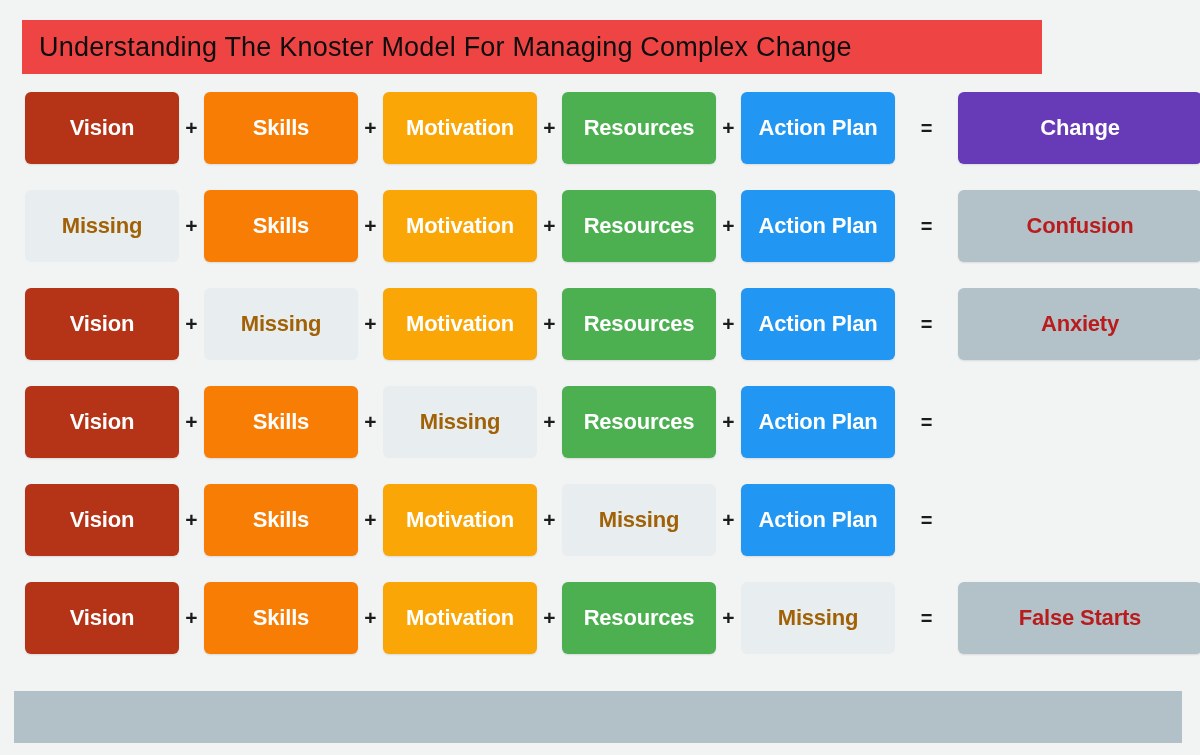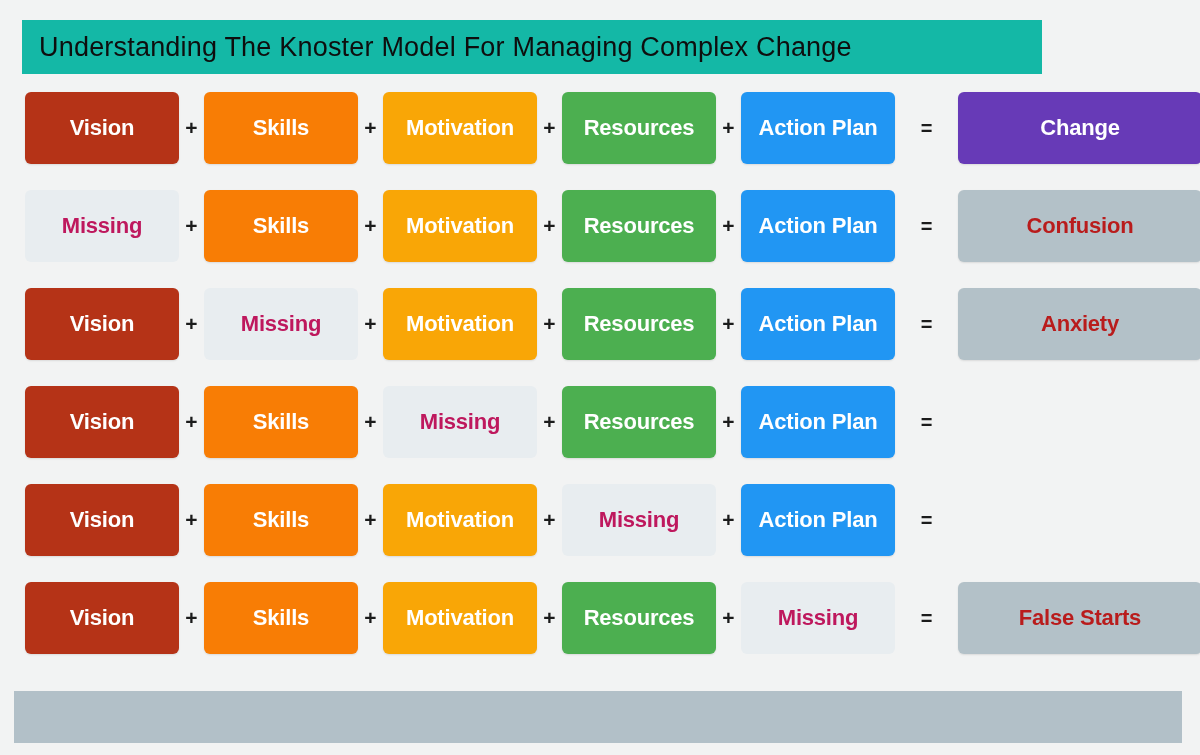"Understanding The Knoster Model For" .title-bar { background: #14b8a6 -> #ef4444 }
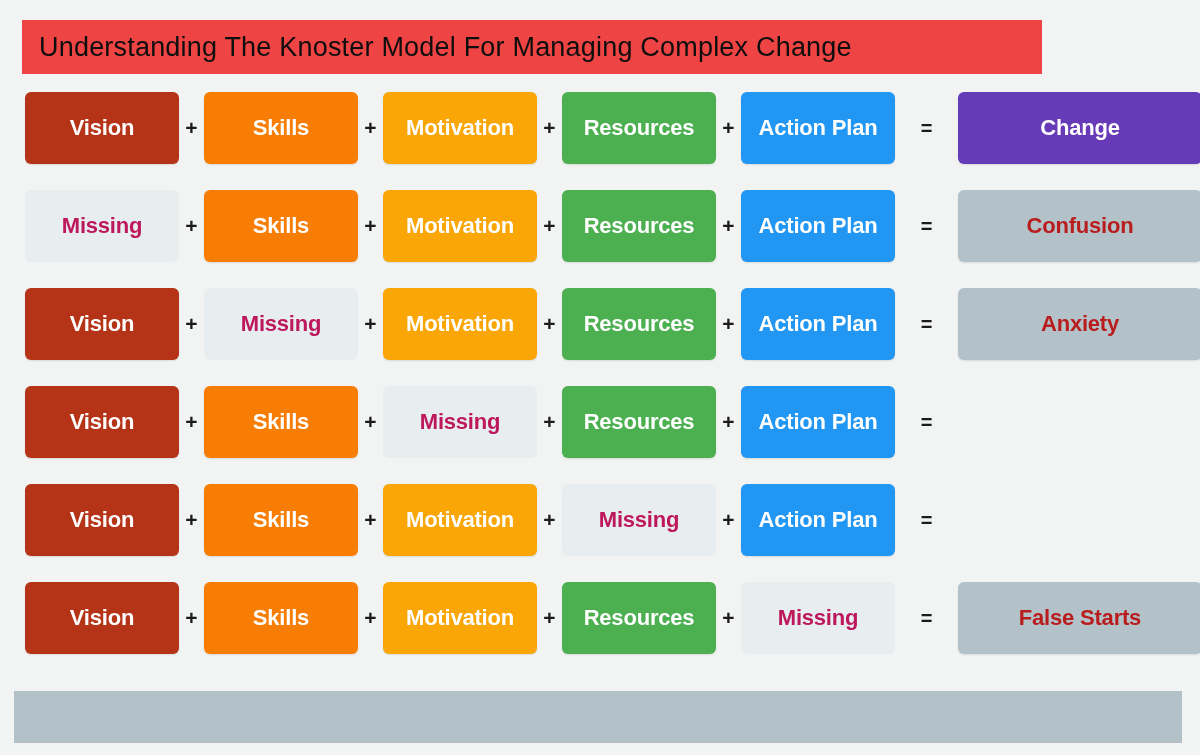"Missing" .type-missing { color: #be185d -> #a16207 }
